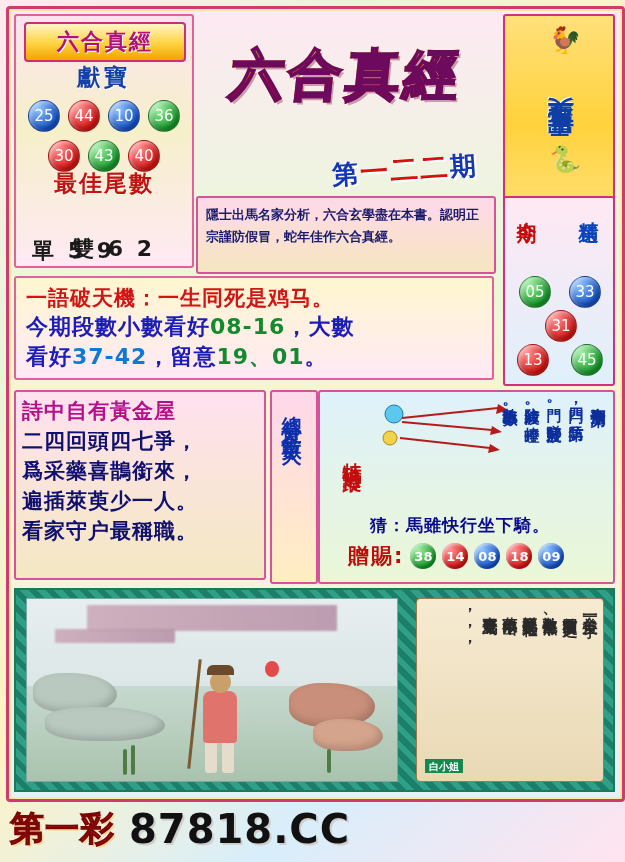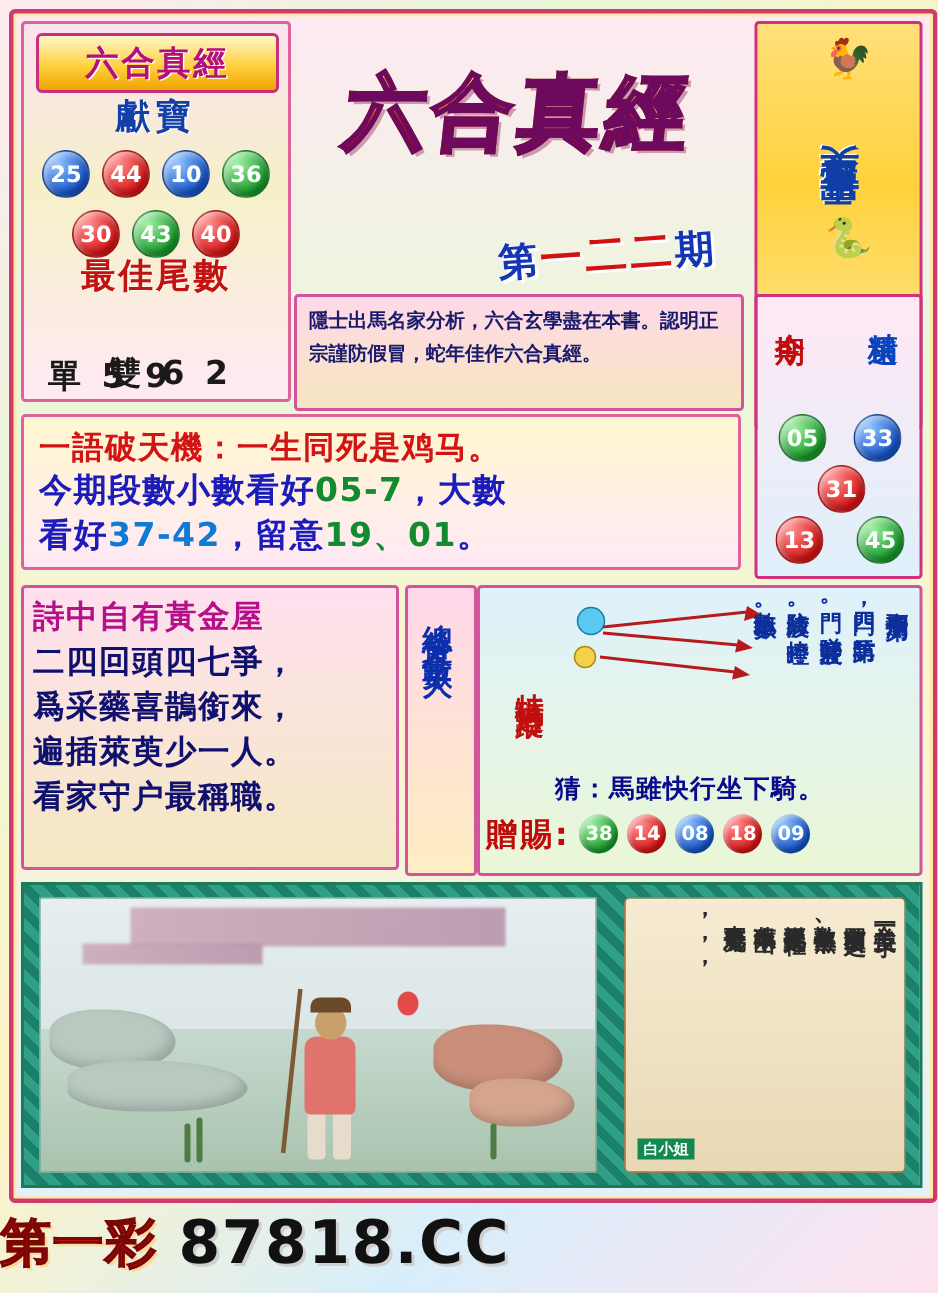"25" .ball { font-weight: bold -> normal }
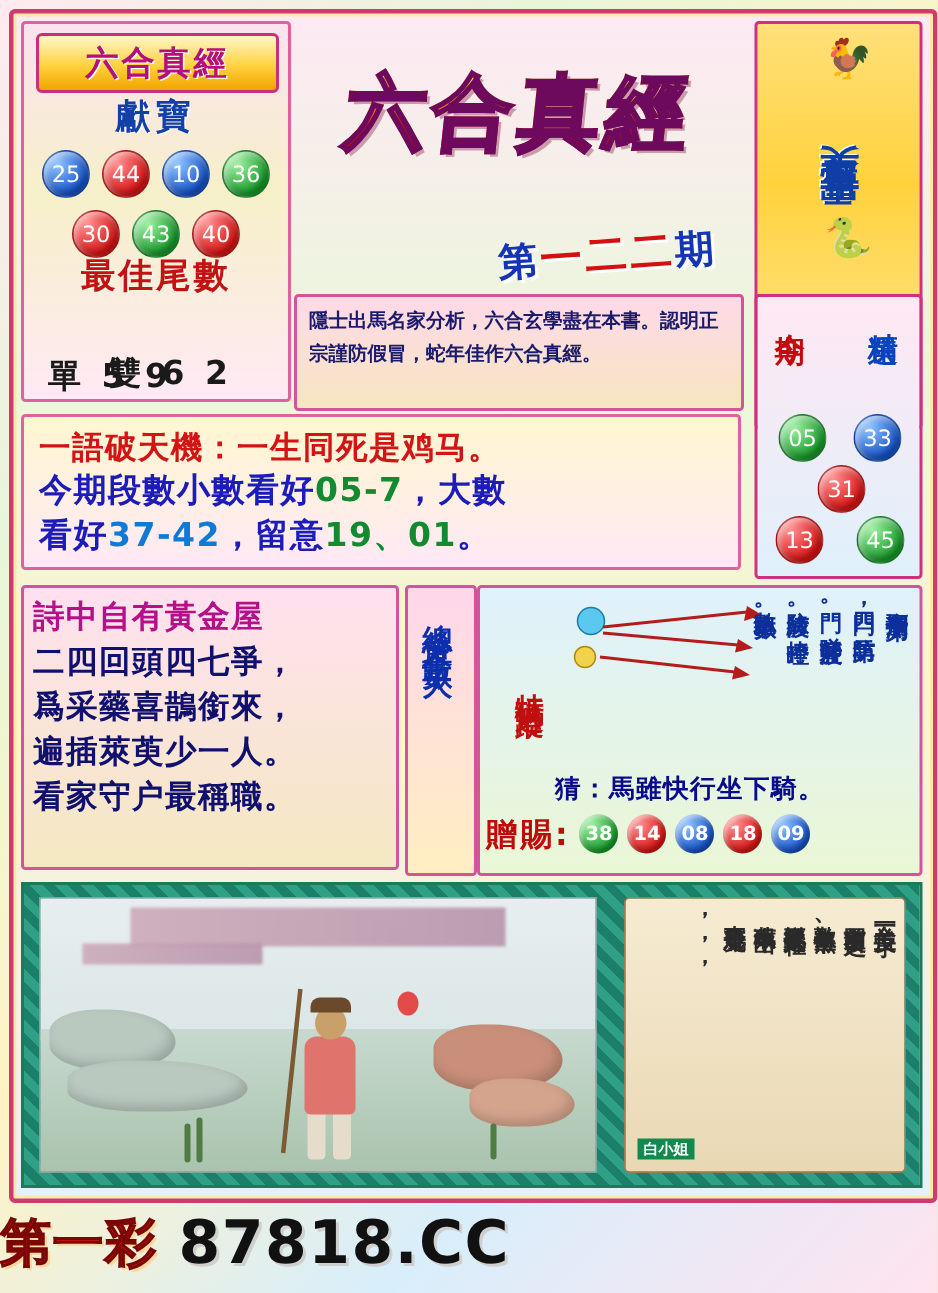"05-7" span.hl { text: 05-7 -> 08-16 }
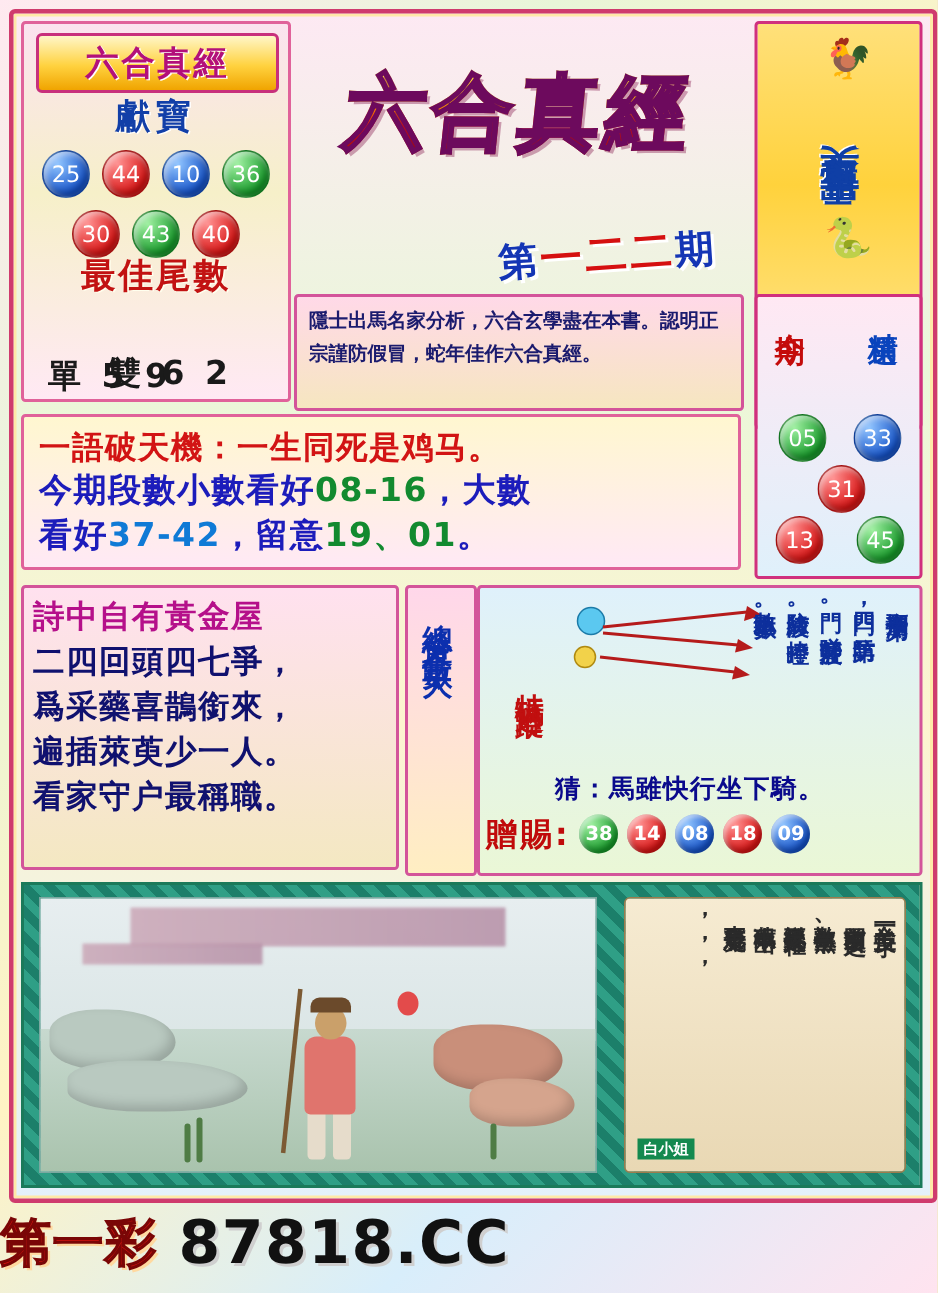"贈賜:" .fc-gift .lbl { margin-left: none -> 24px }
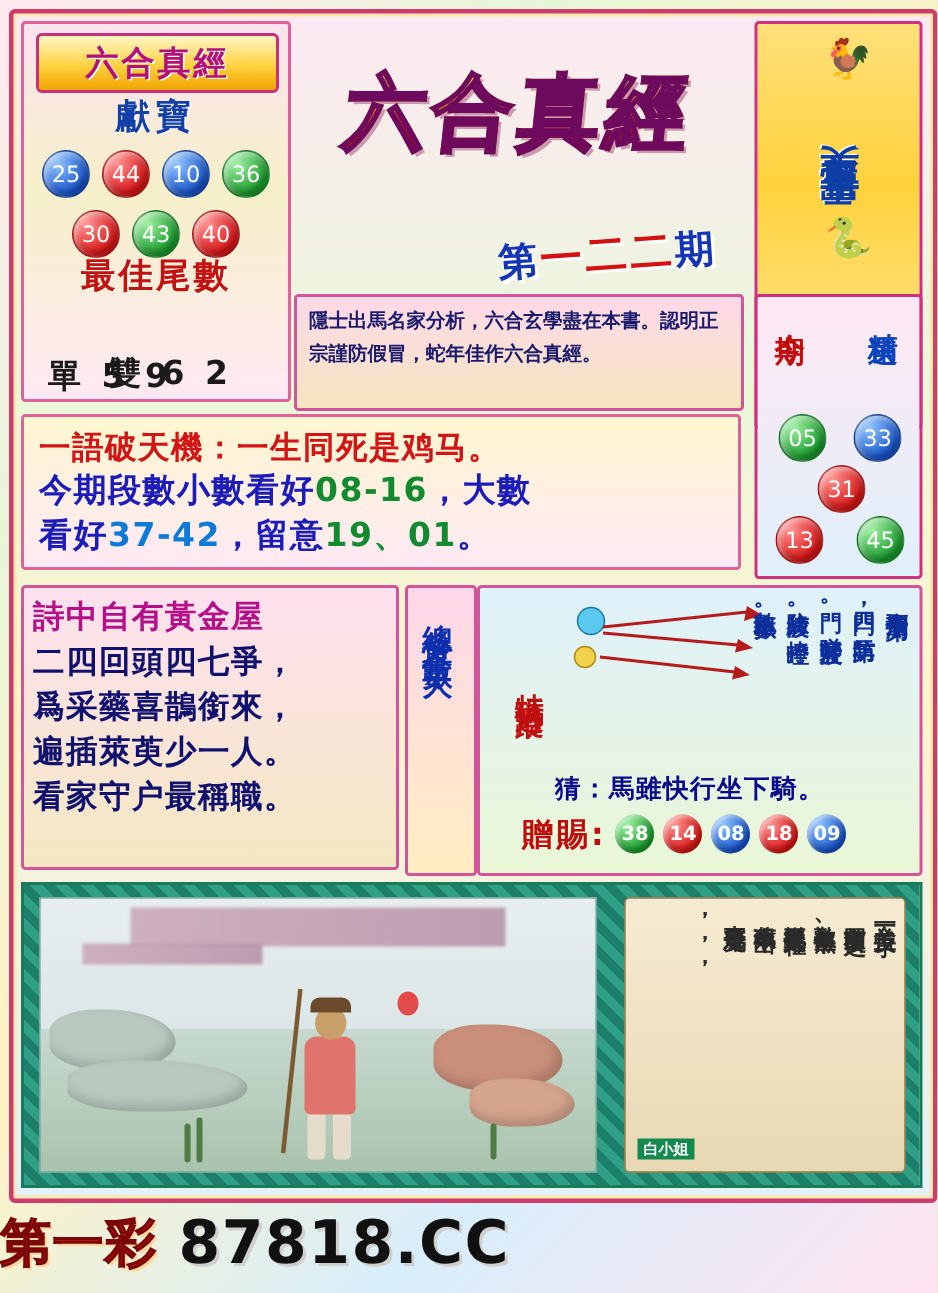"第一彩" .footer { padding-left: none -> 10px }
